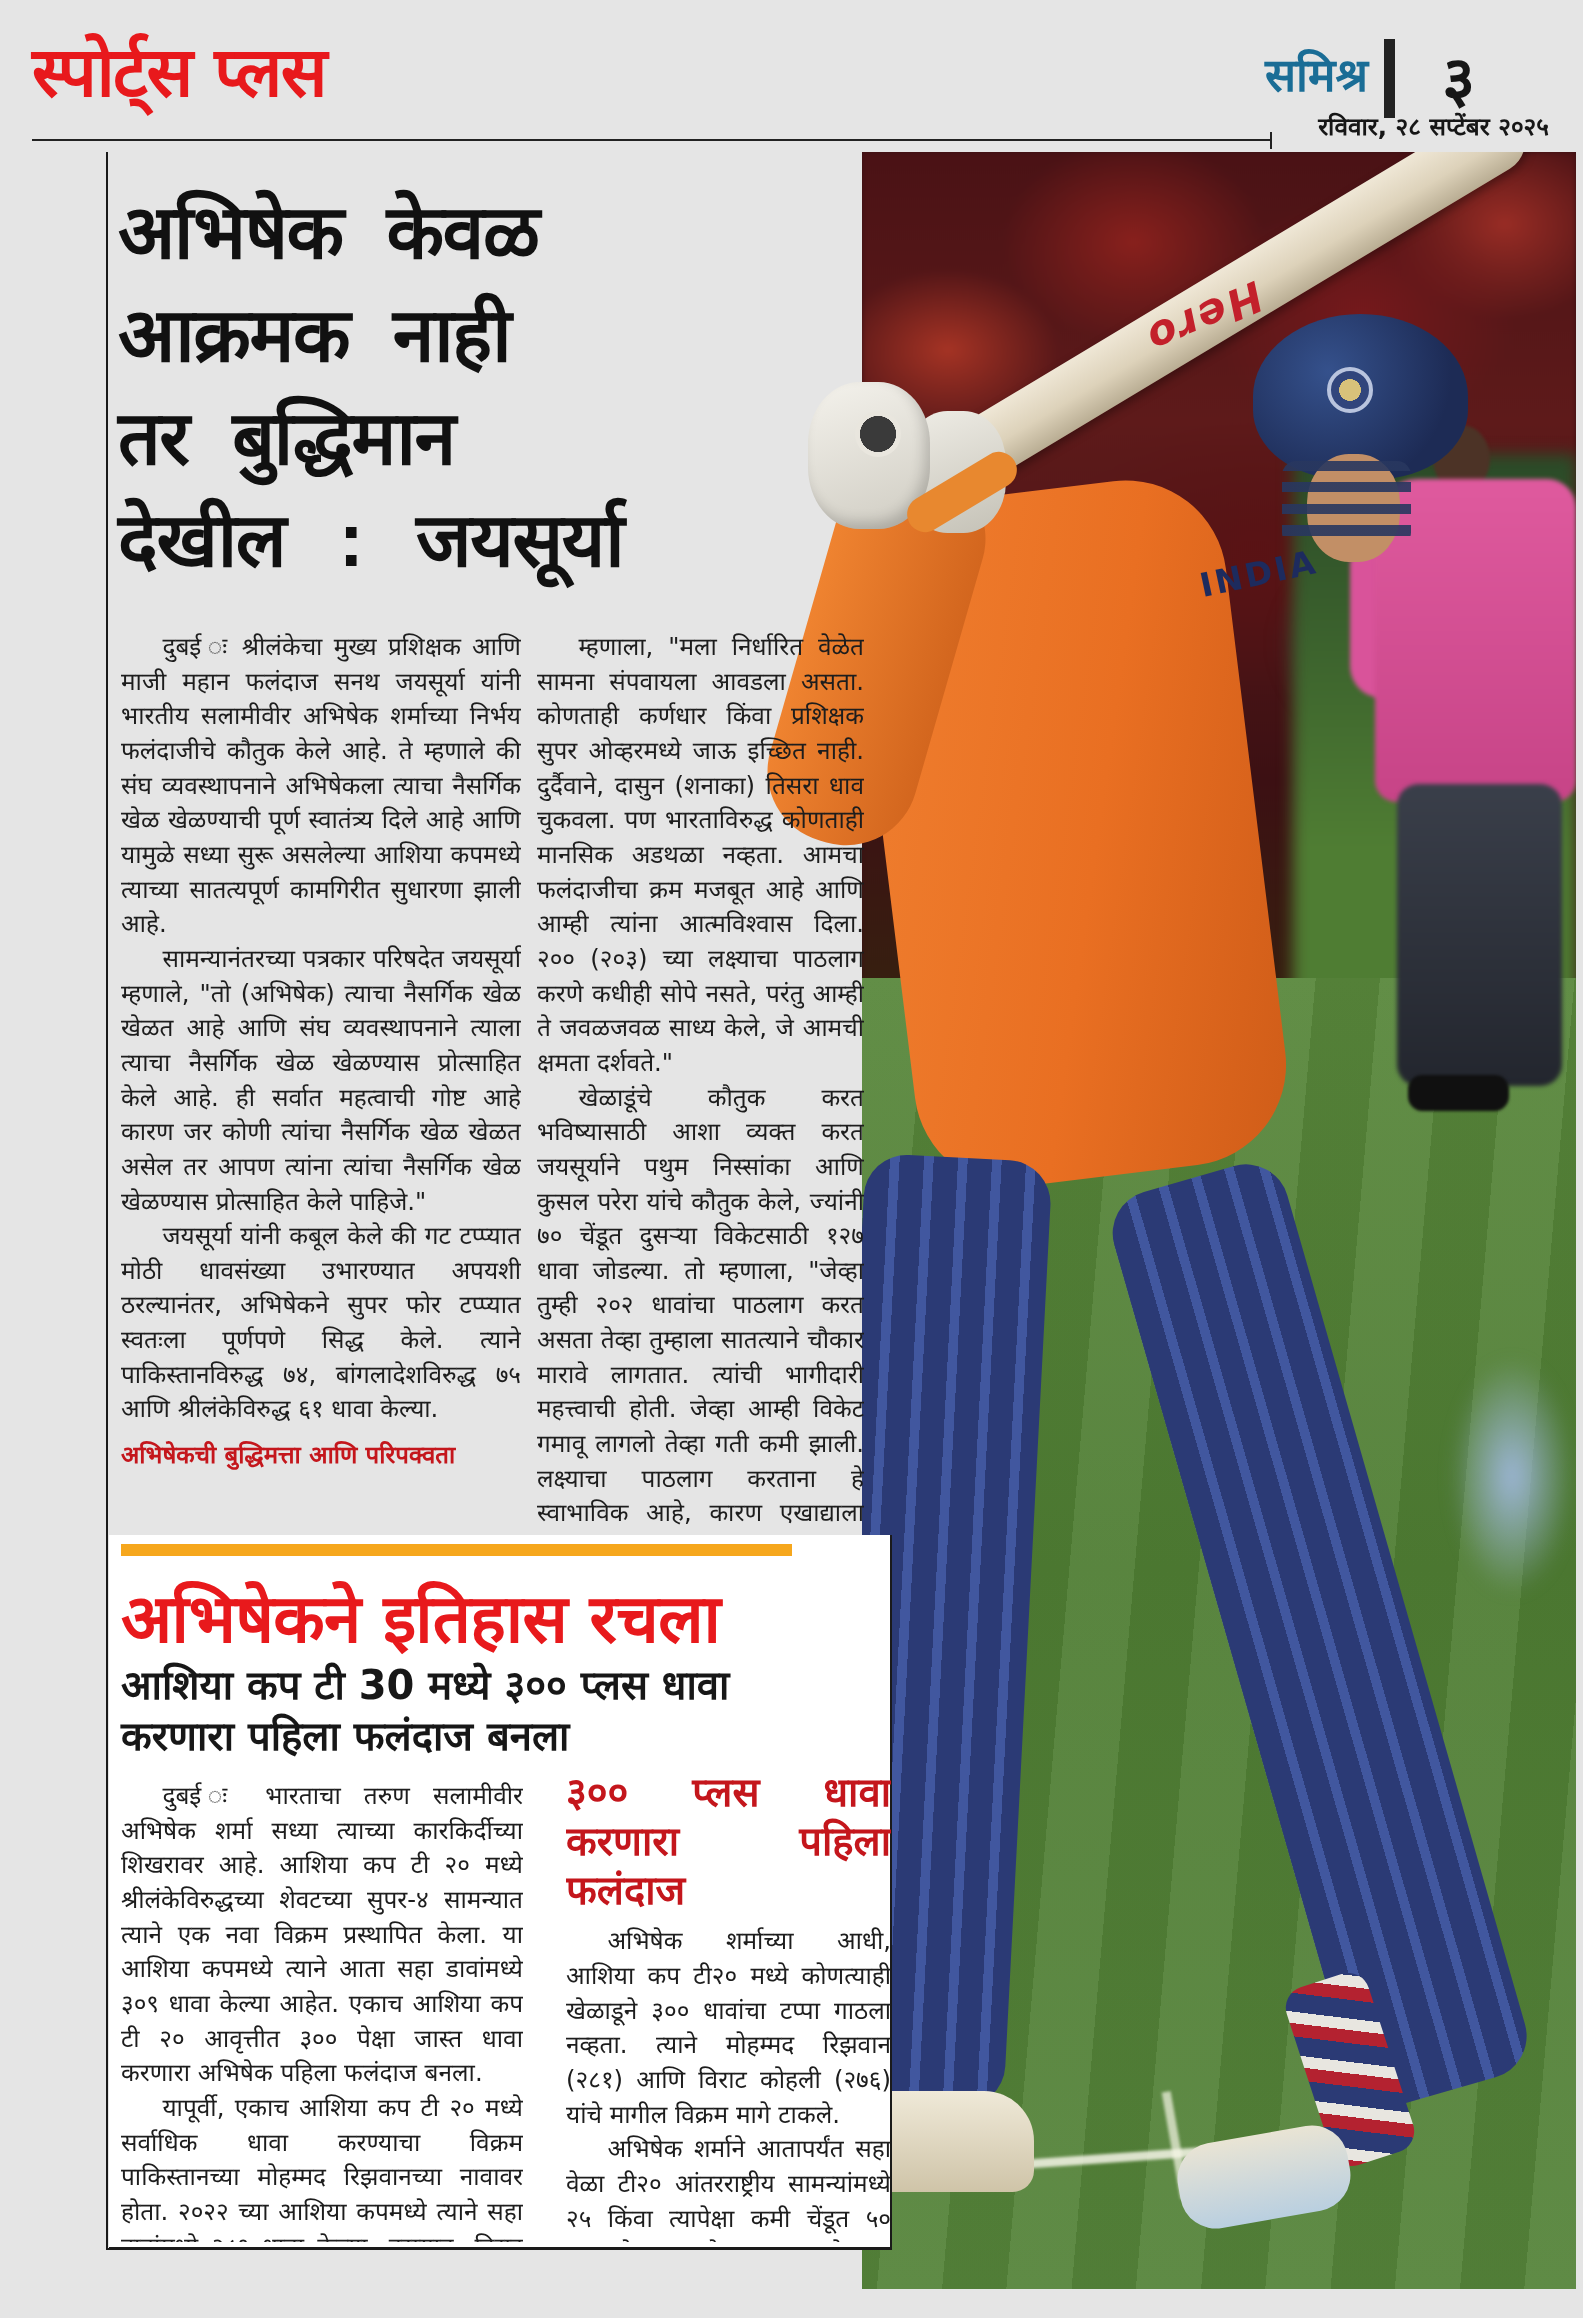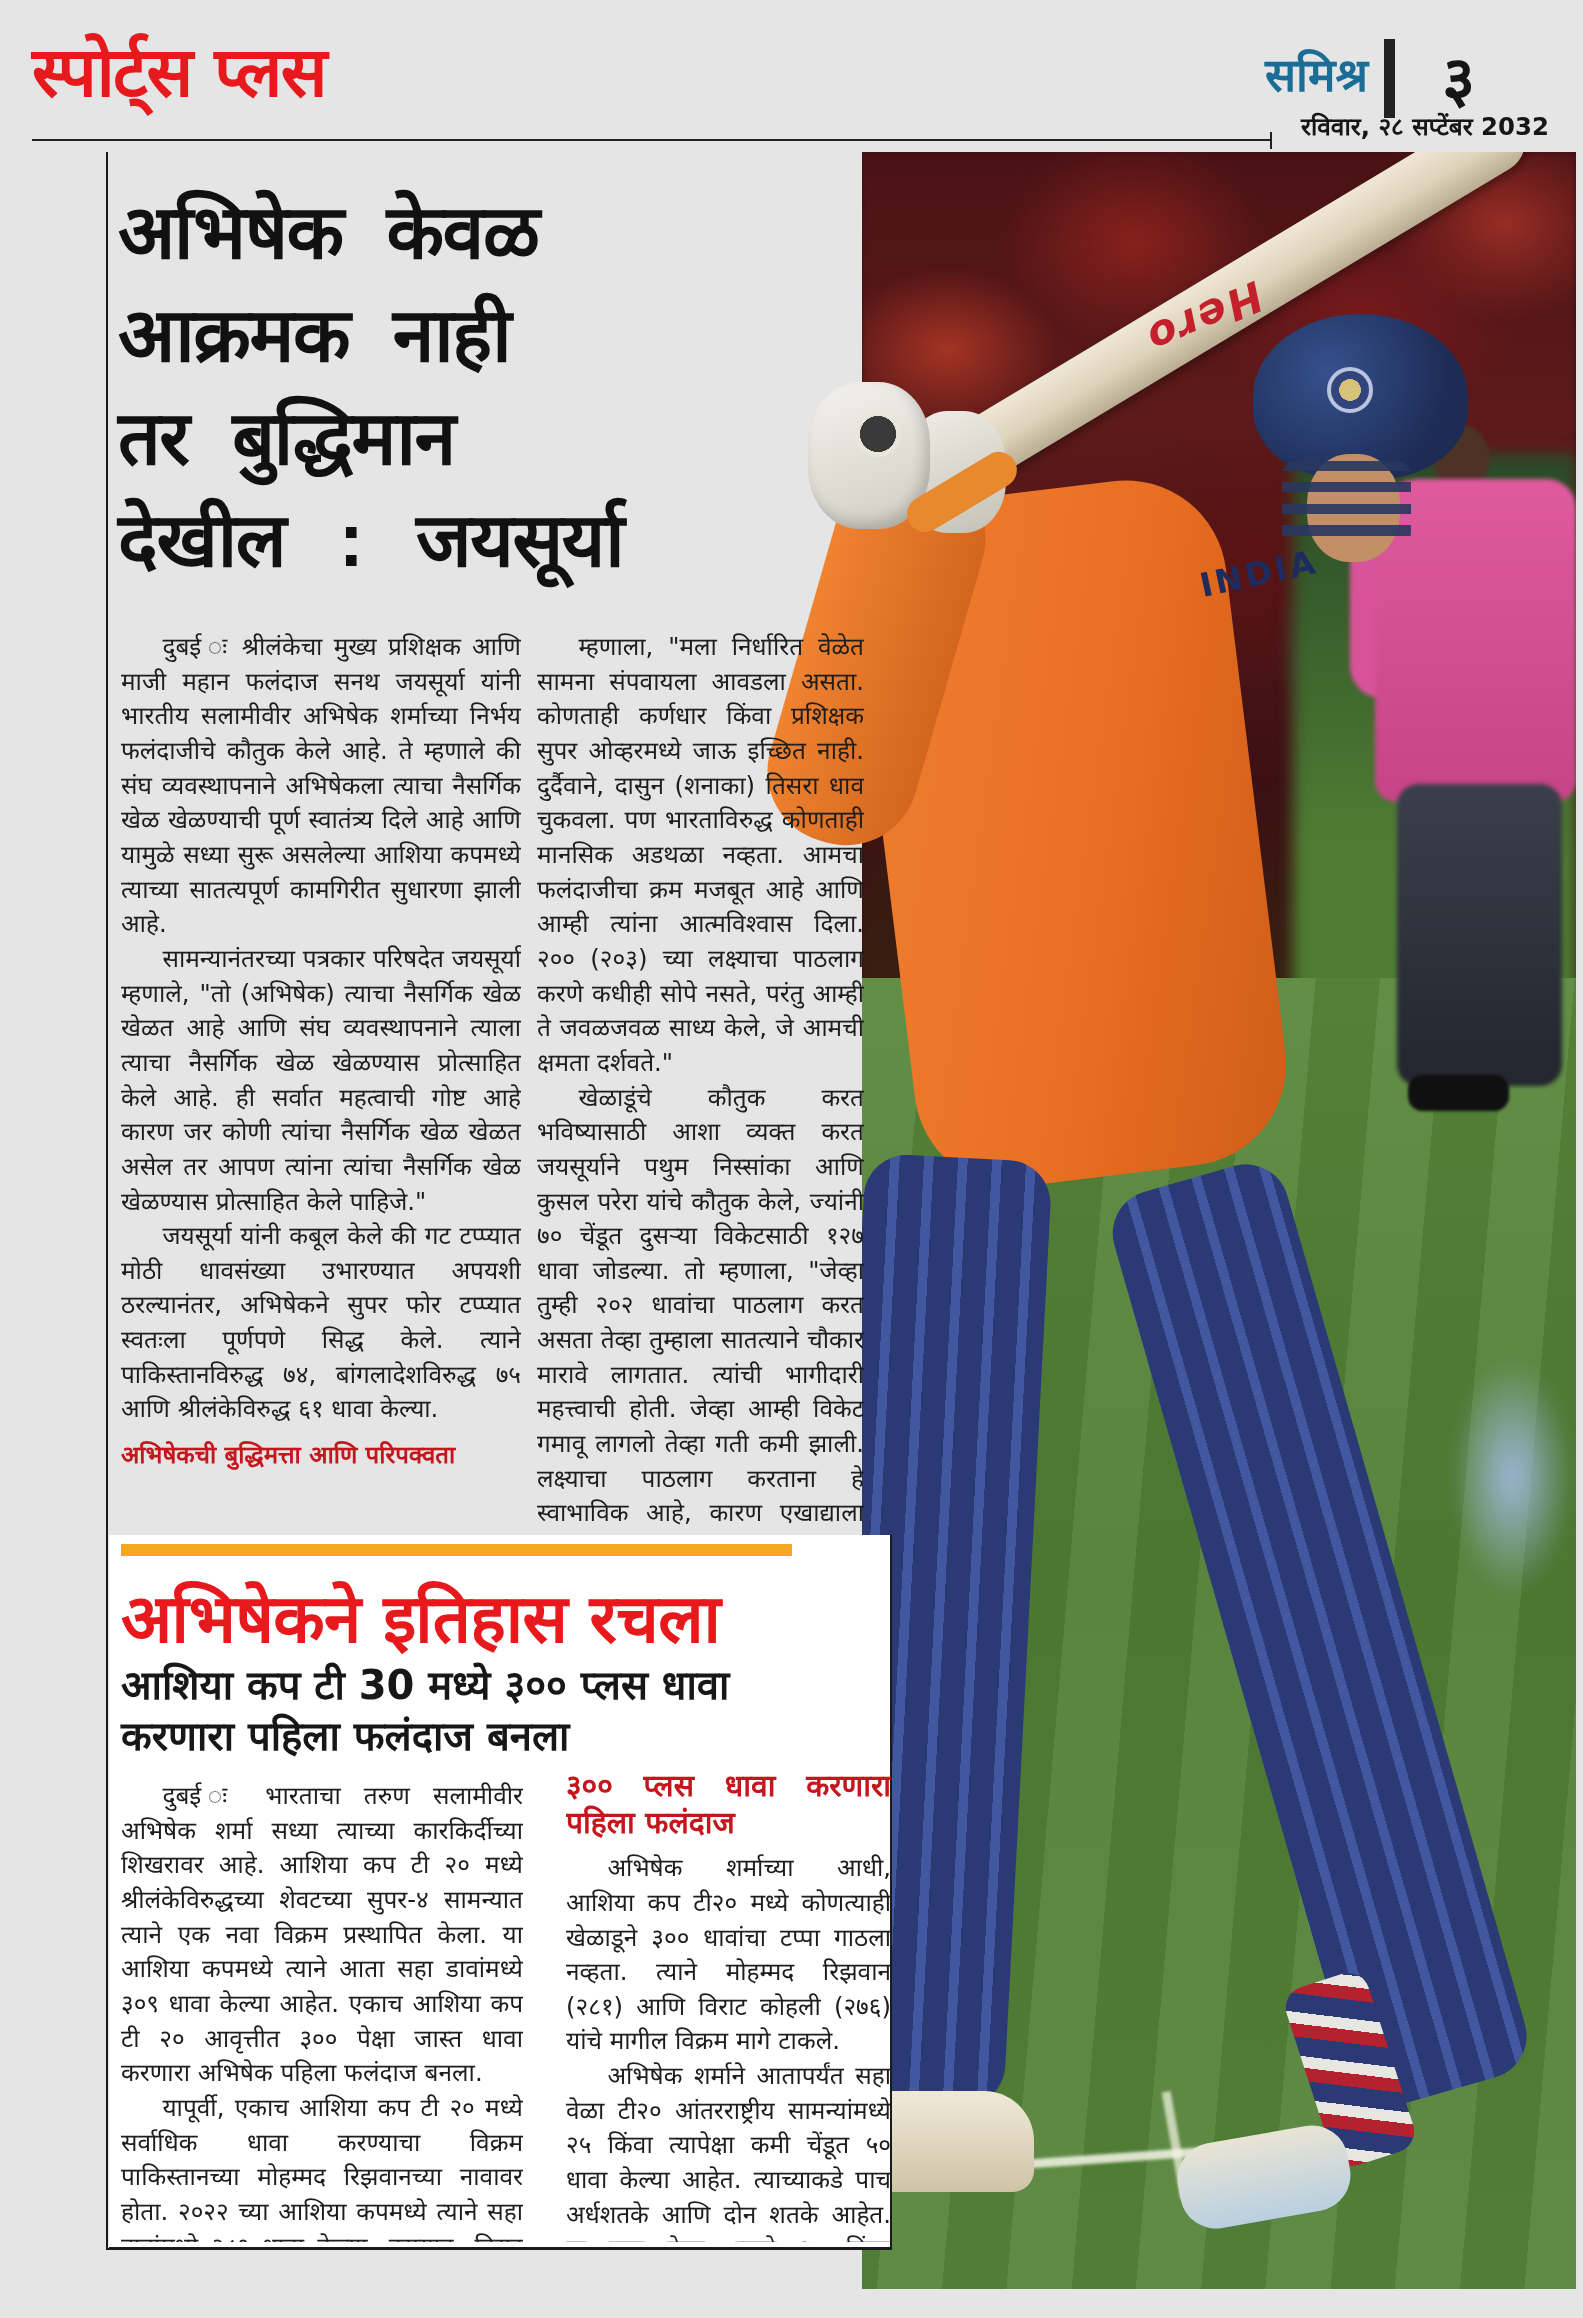"रविवार, २८ सप्टेंबर 2032" div.abs { text: 2032 -> २०२५ }
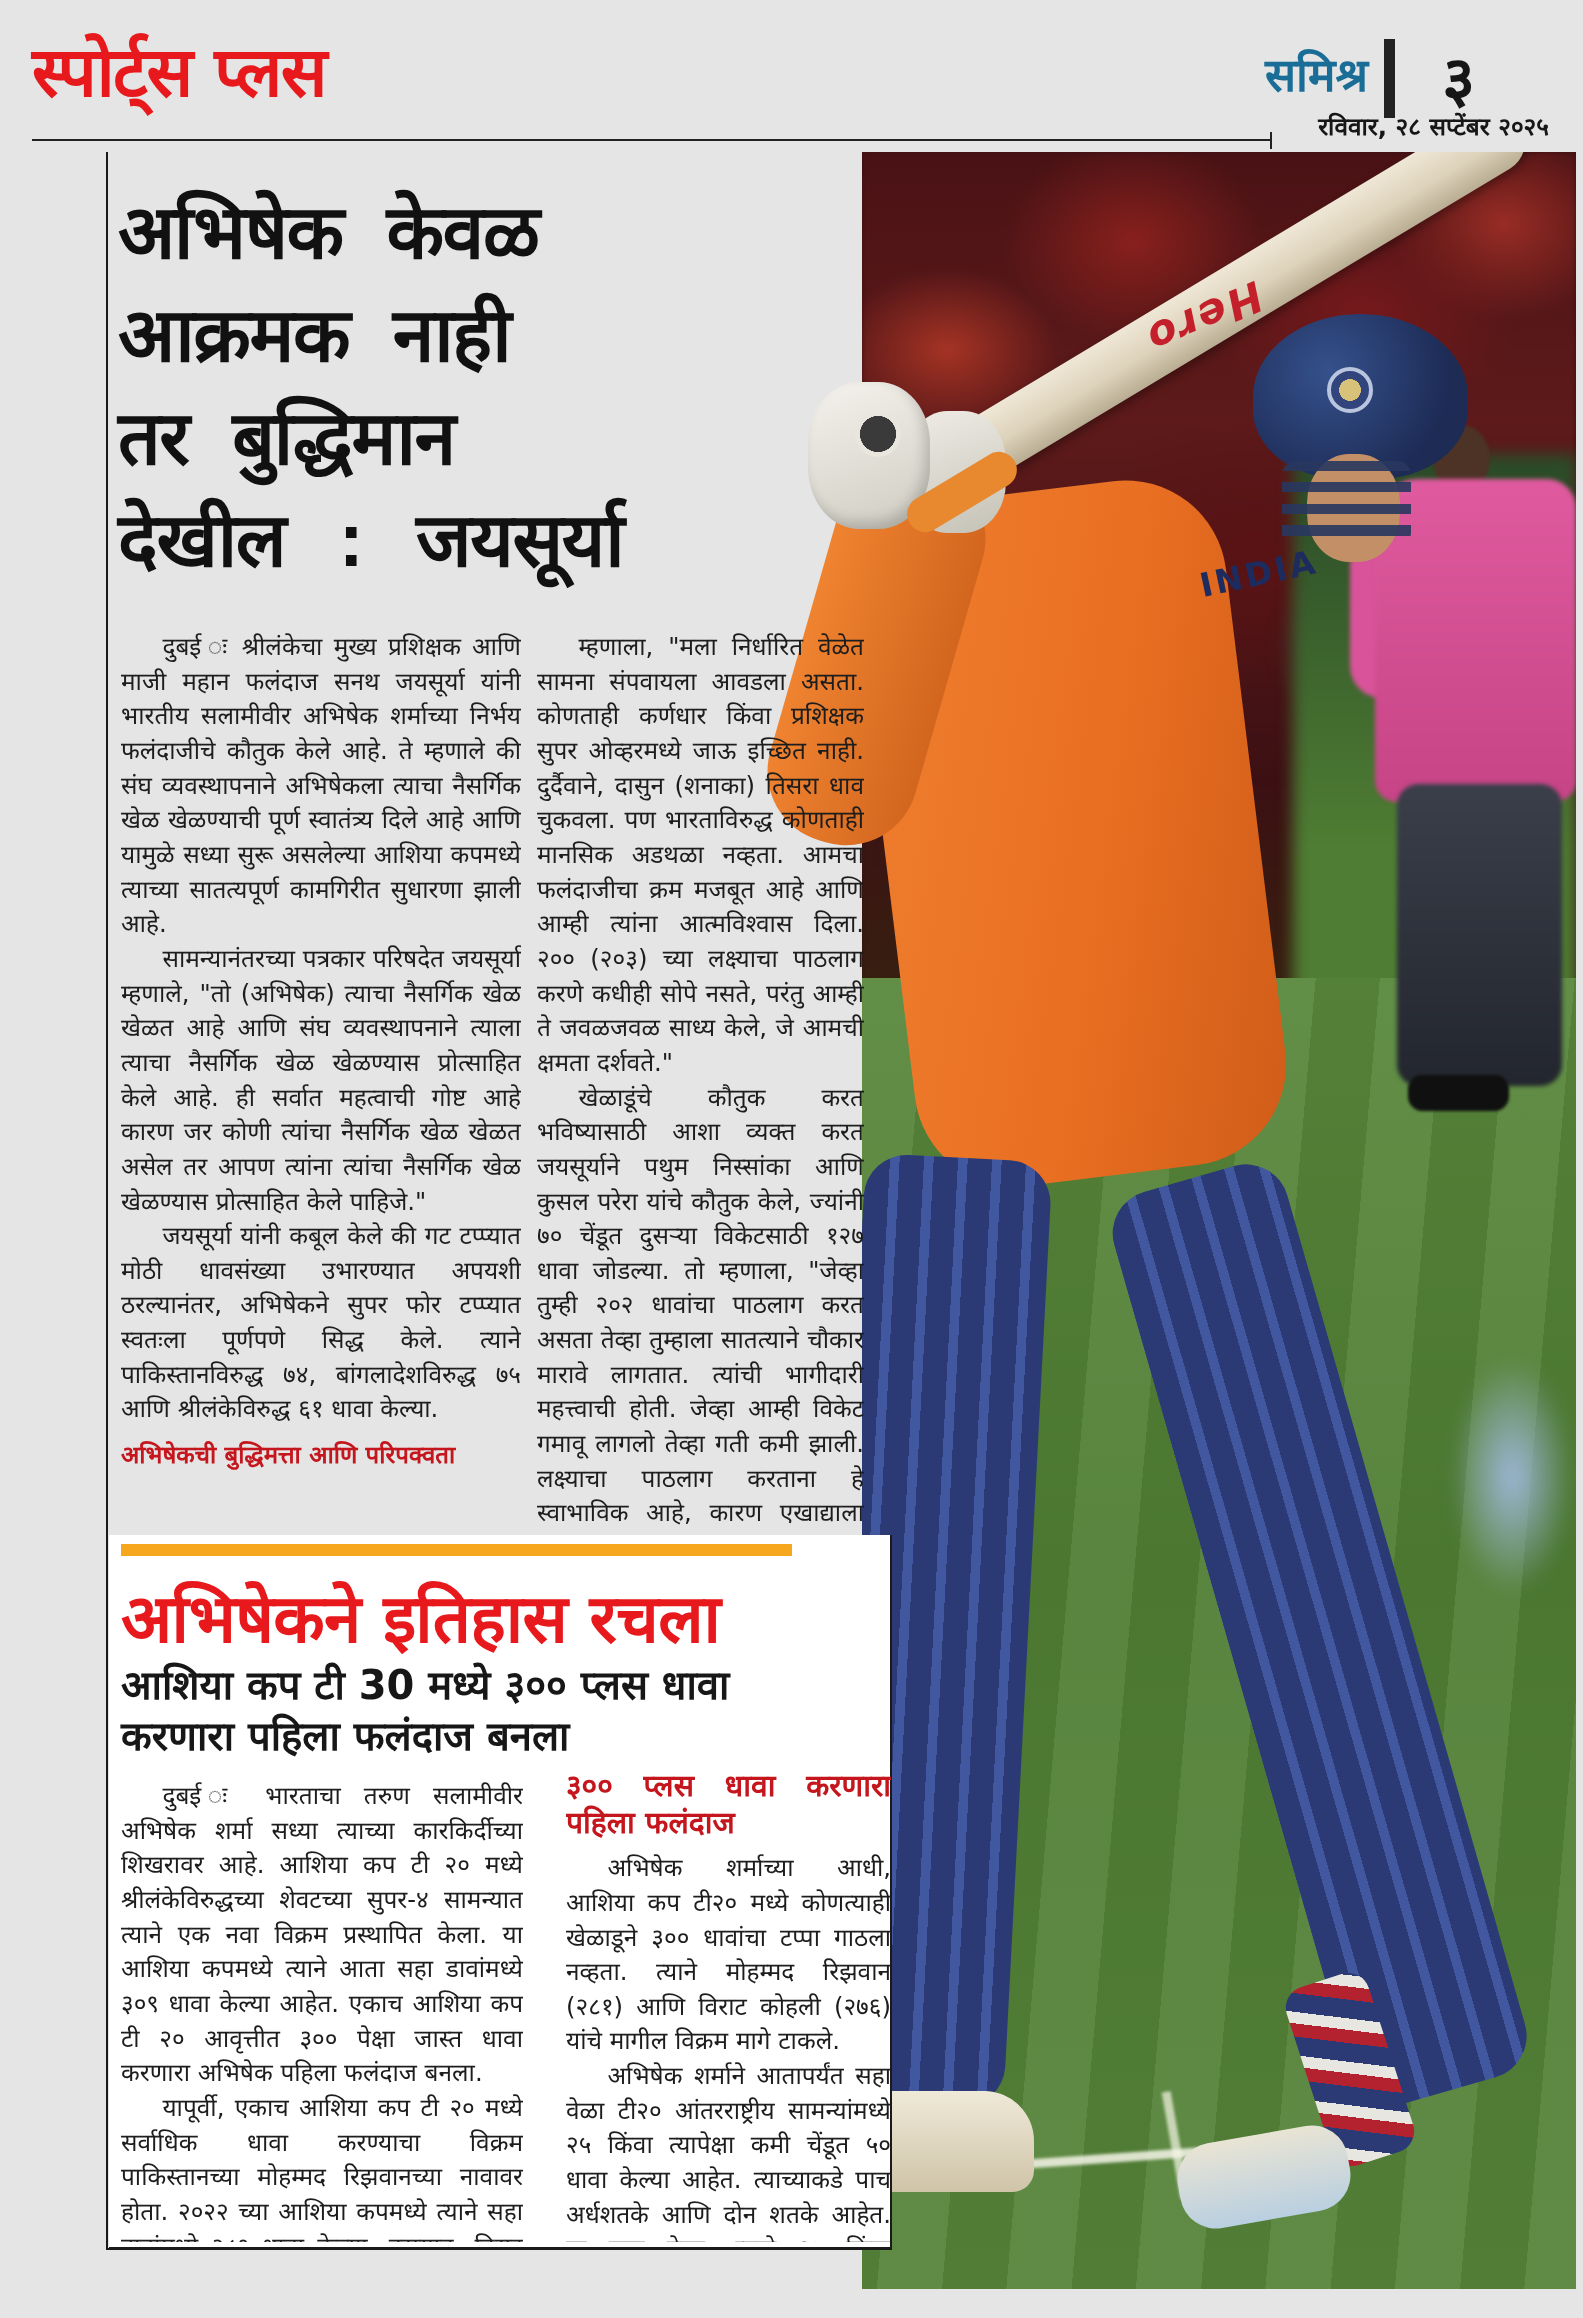"३०० प्लस धावा करणारा पहिला" .a2-col2 .subhead { font-size: 30px -> 40px }
